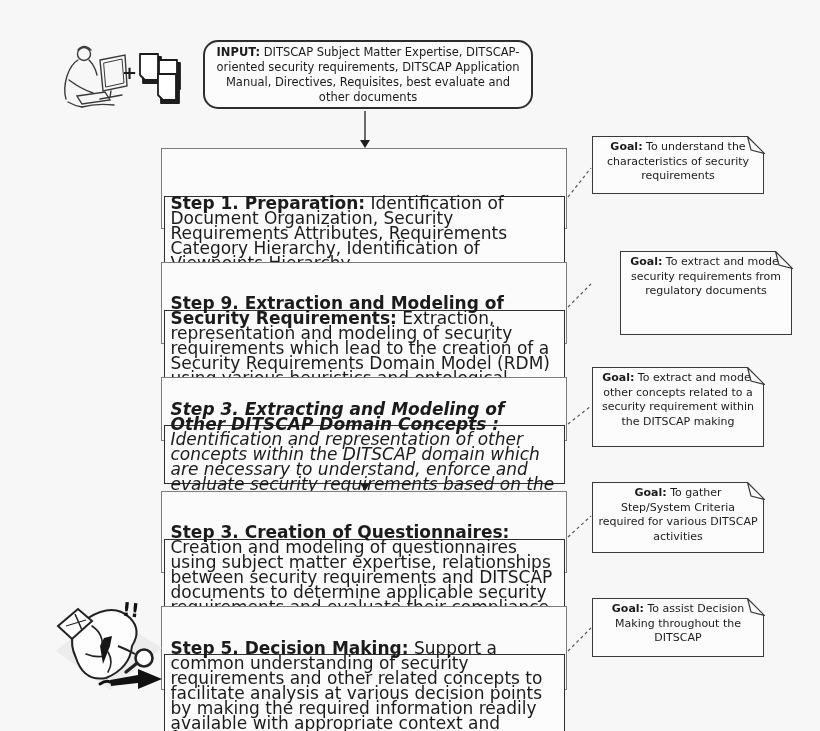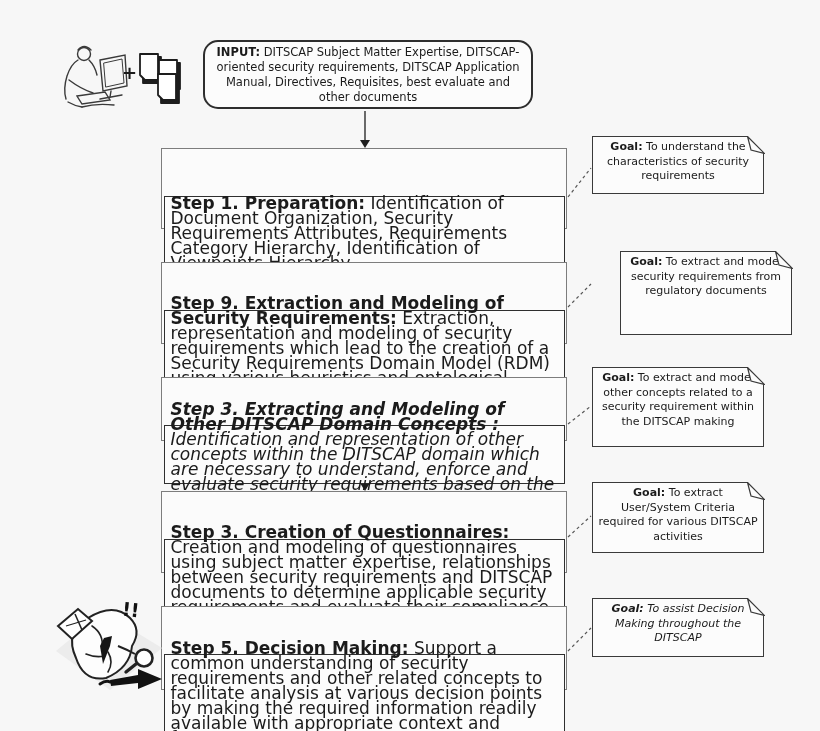"To extract User/System Criteria required" span { text: extract User/System -> gather Step/System }
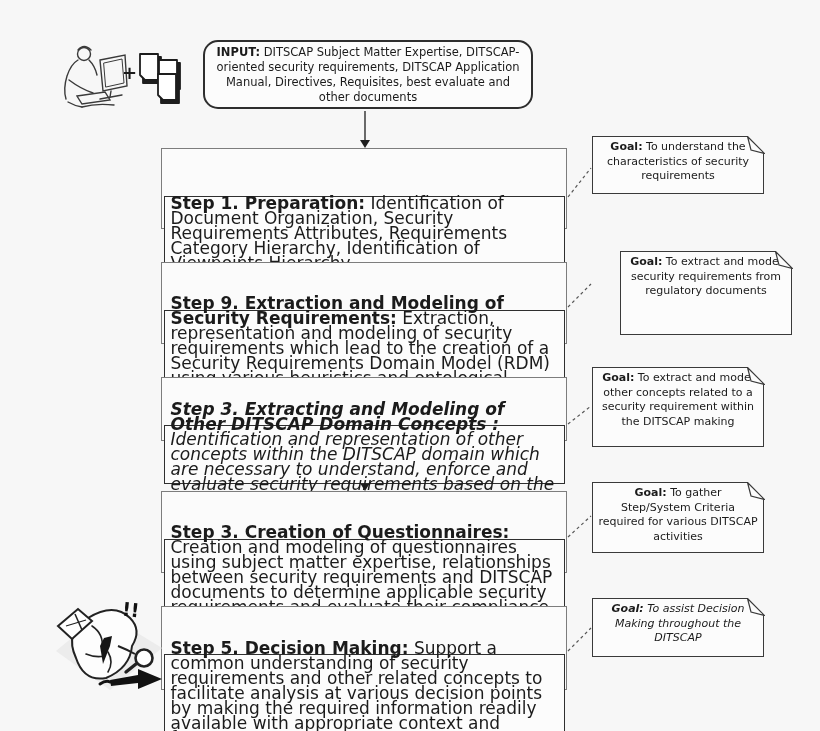"Goal: To assist Decision Making" div.goal-note { font-style: italic -> none }
